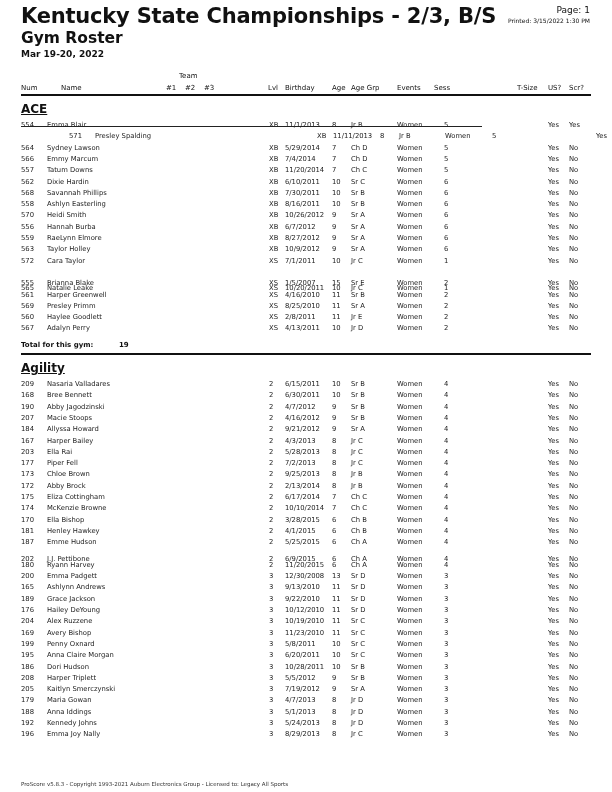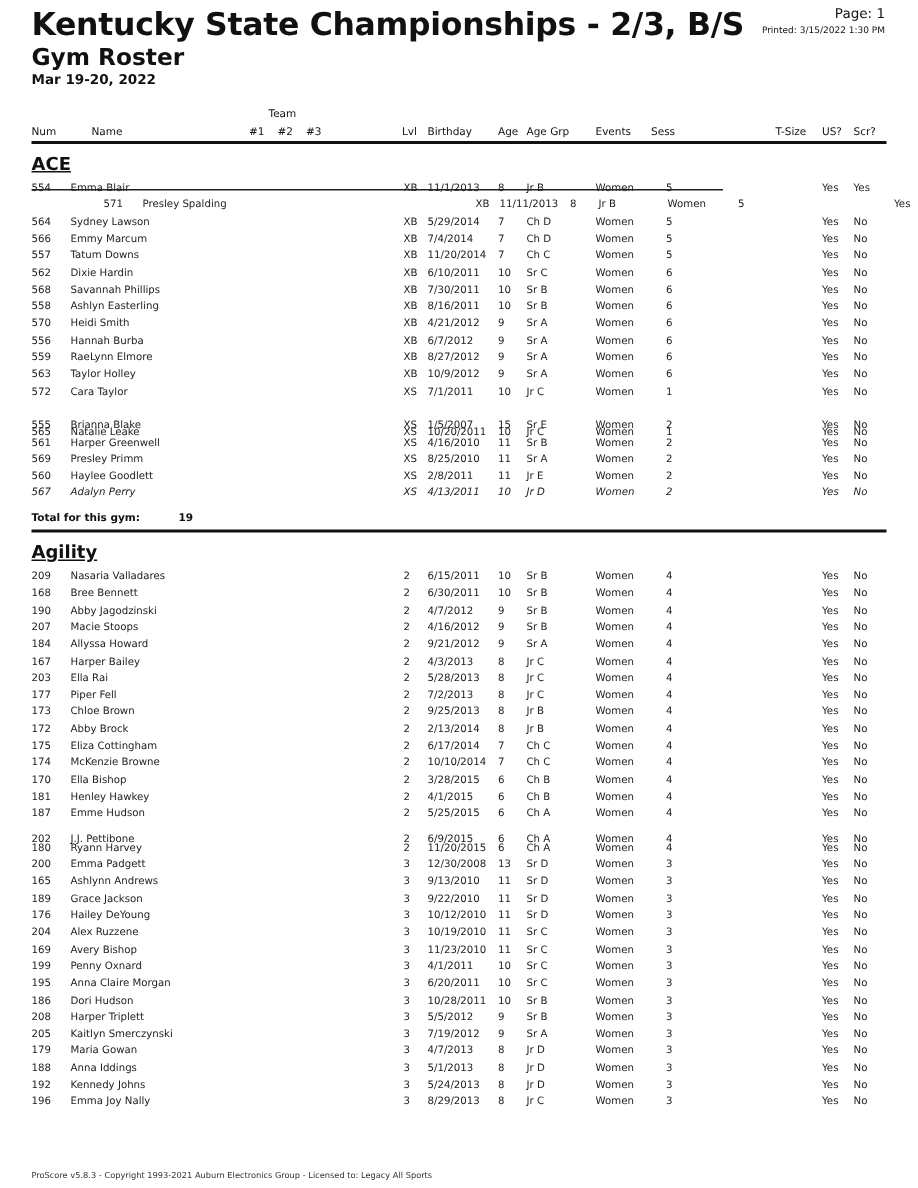"4/21/2012" span.c-bday { text: 4/21/2012 -> 10/26/2012 }
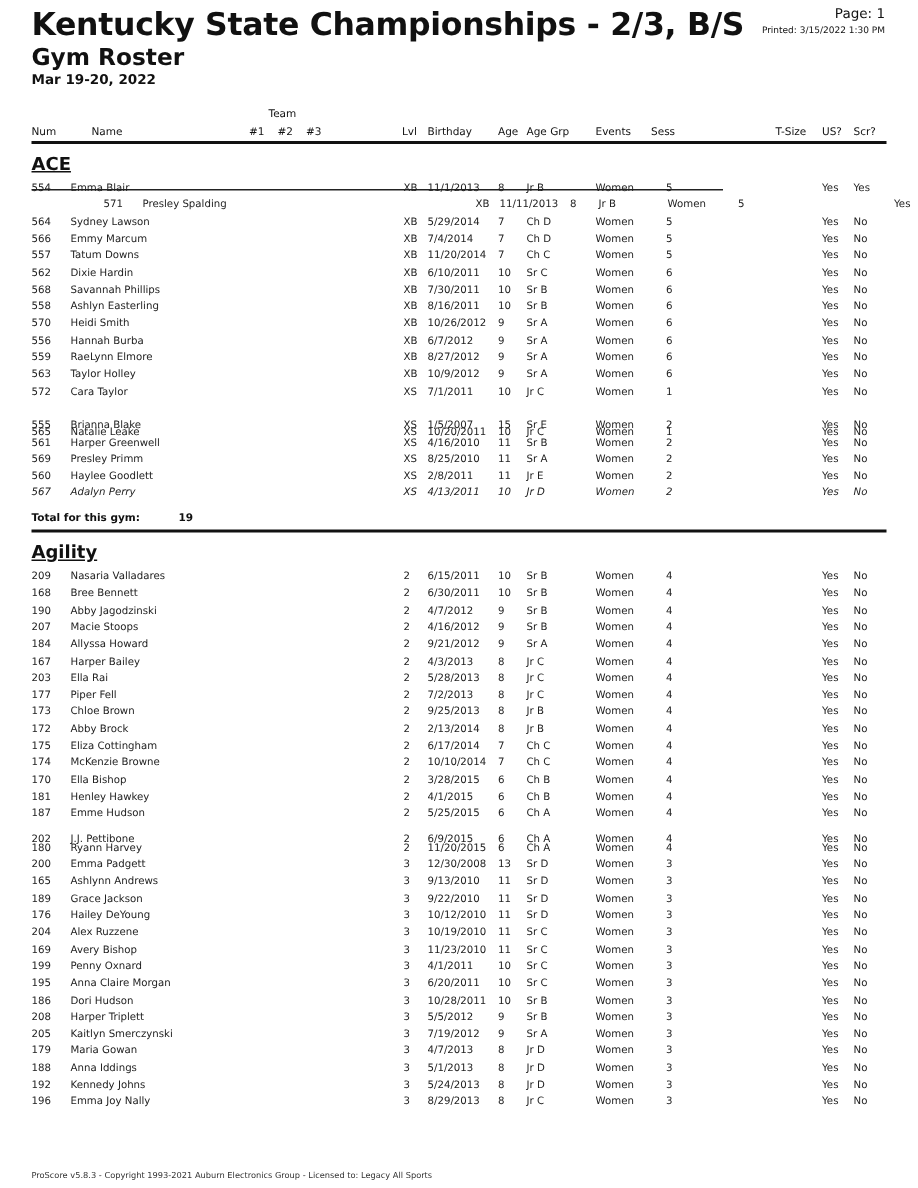"567" div.row { font-style: italic -> none }
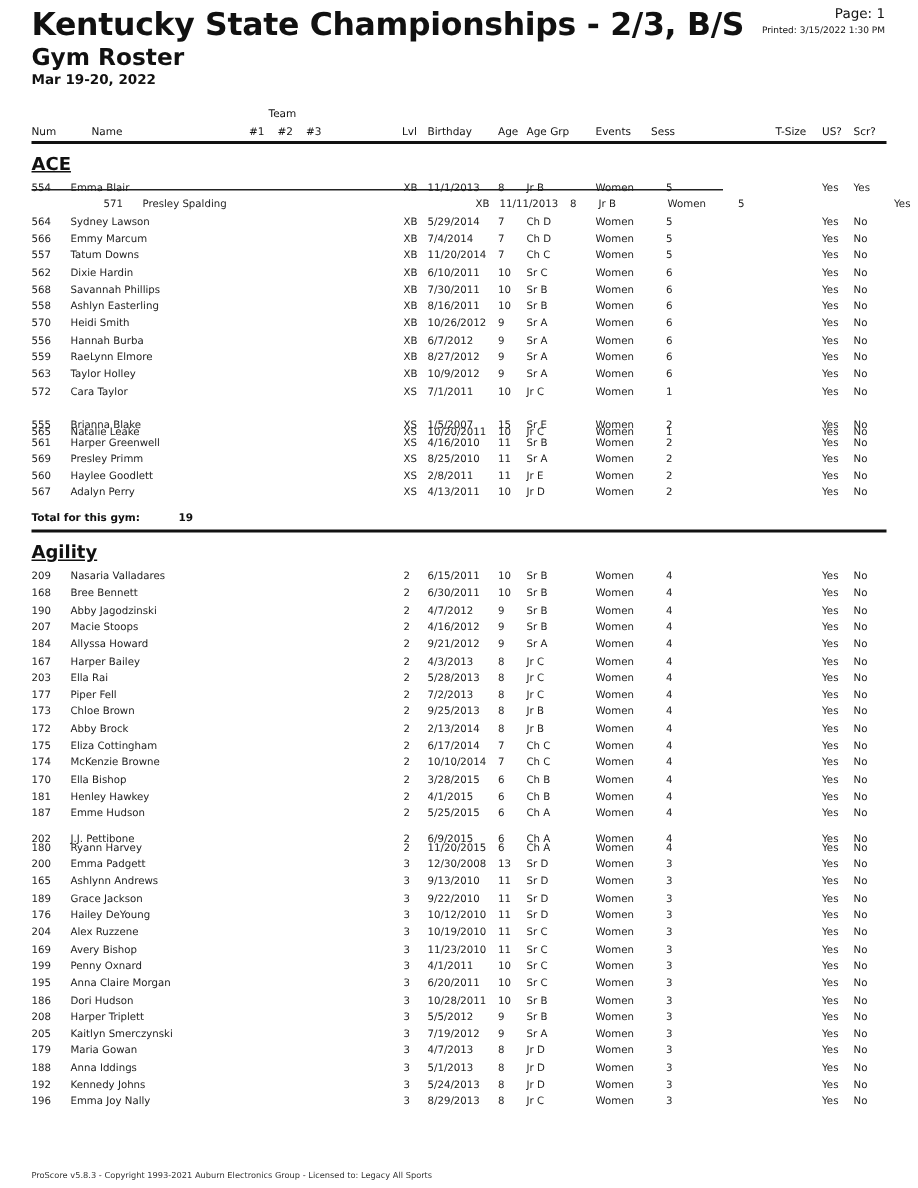"4/1/2011" span.c-bday { text: 4/1/2011 -> 5/8/2011 }
